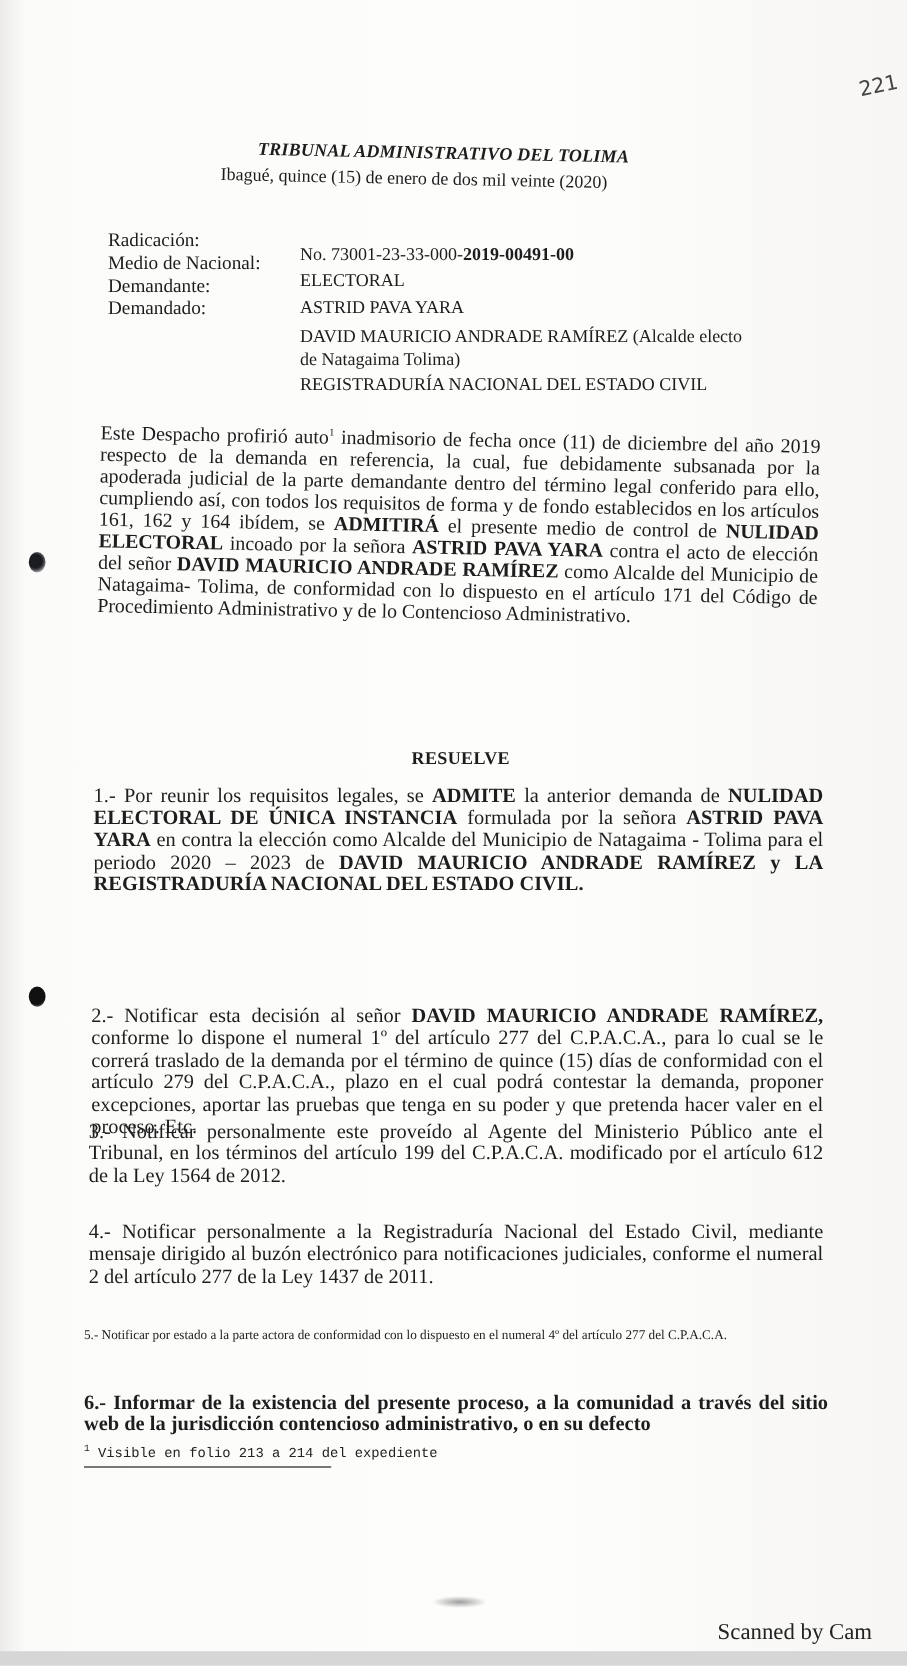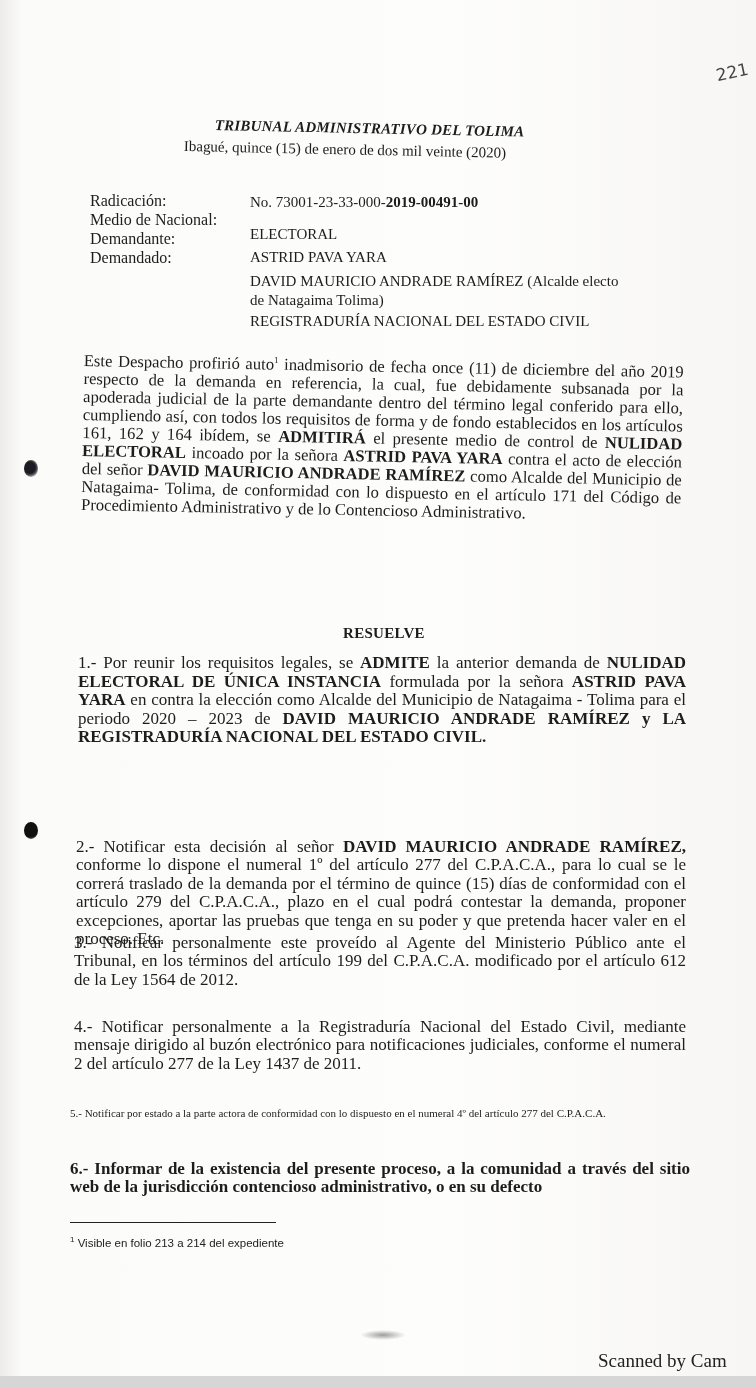"No. 73001-23-33-000-2019-00491-00" span.val { top: 1px -> 12px }
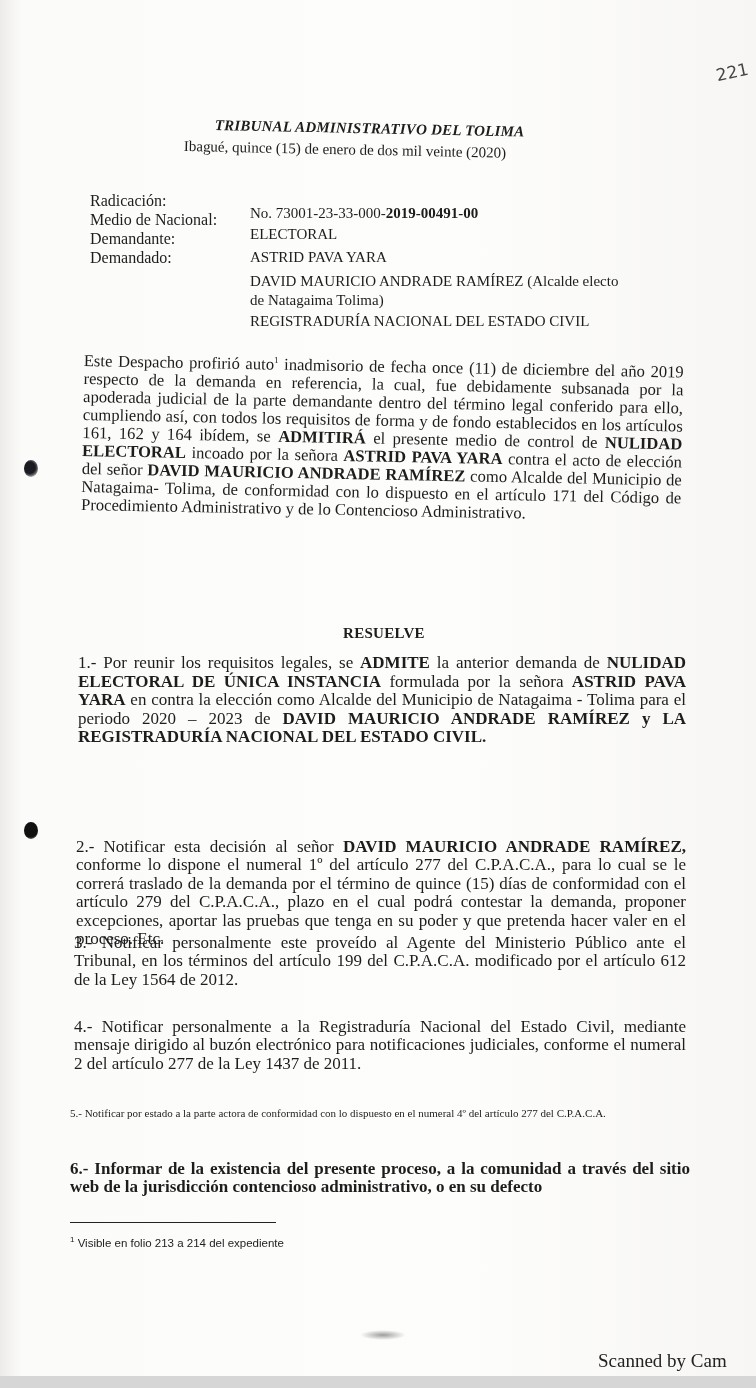"1 Visible en folio 213" .footnote { font-family: Liberation Sans, sans-serif -> Liberation Mono, monospace; top: 1235px -> 1203px }
